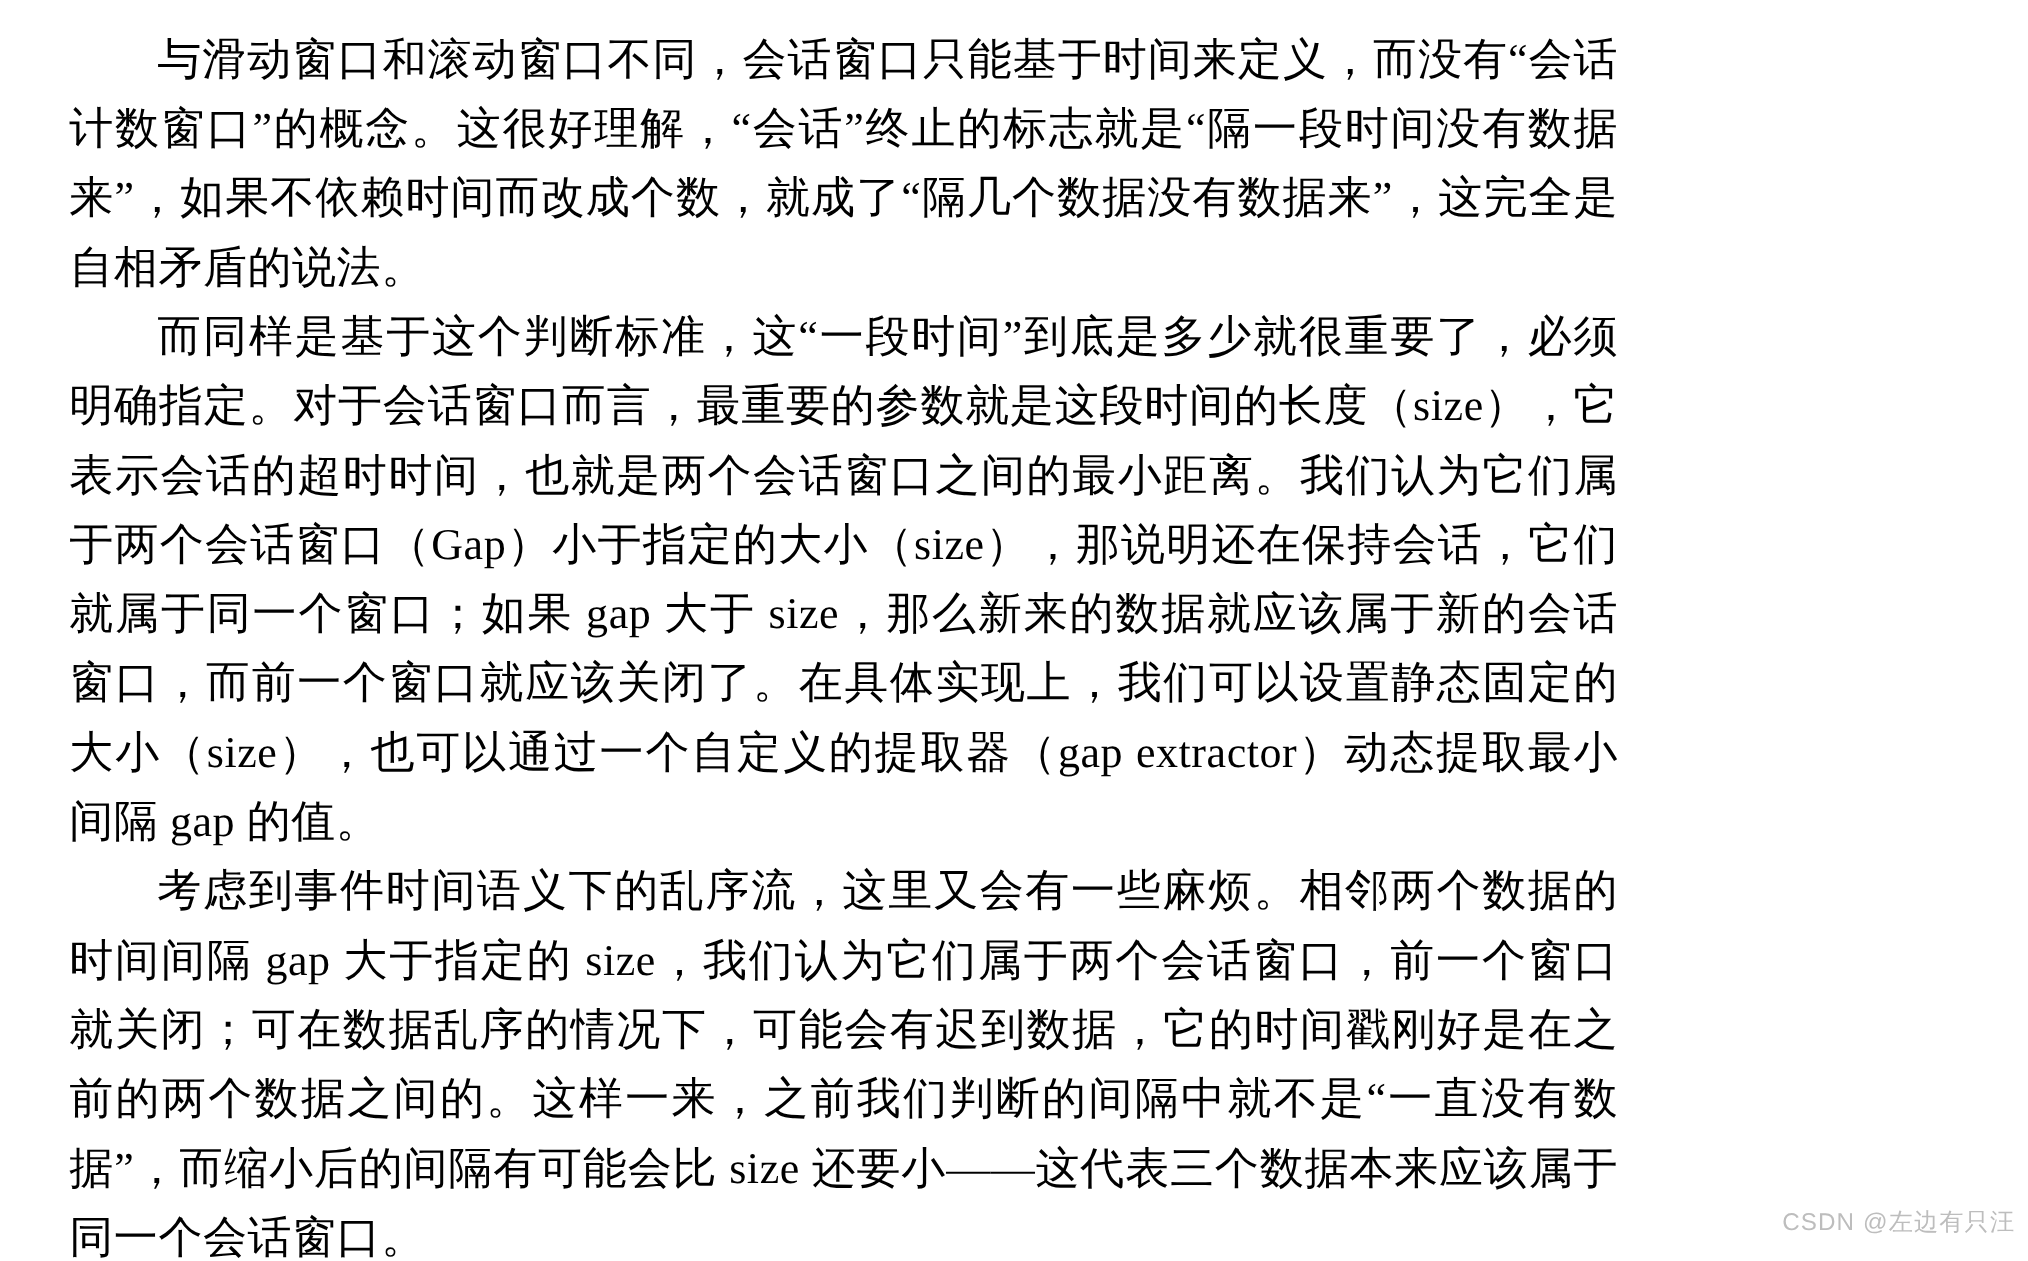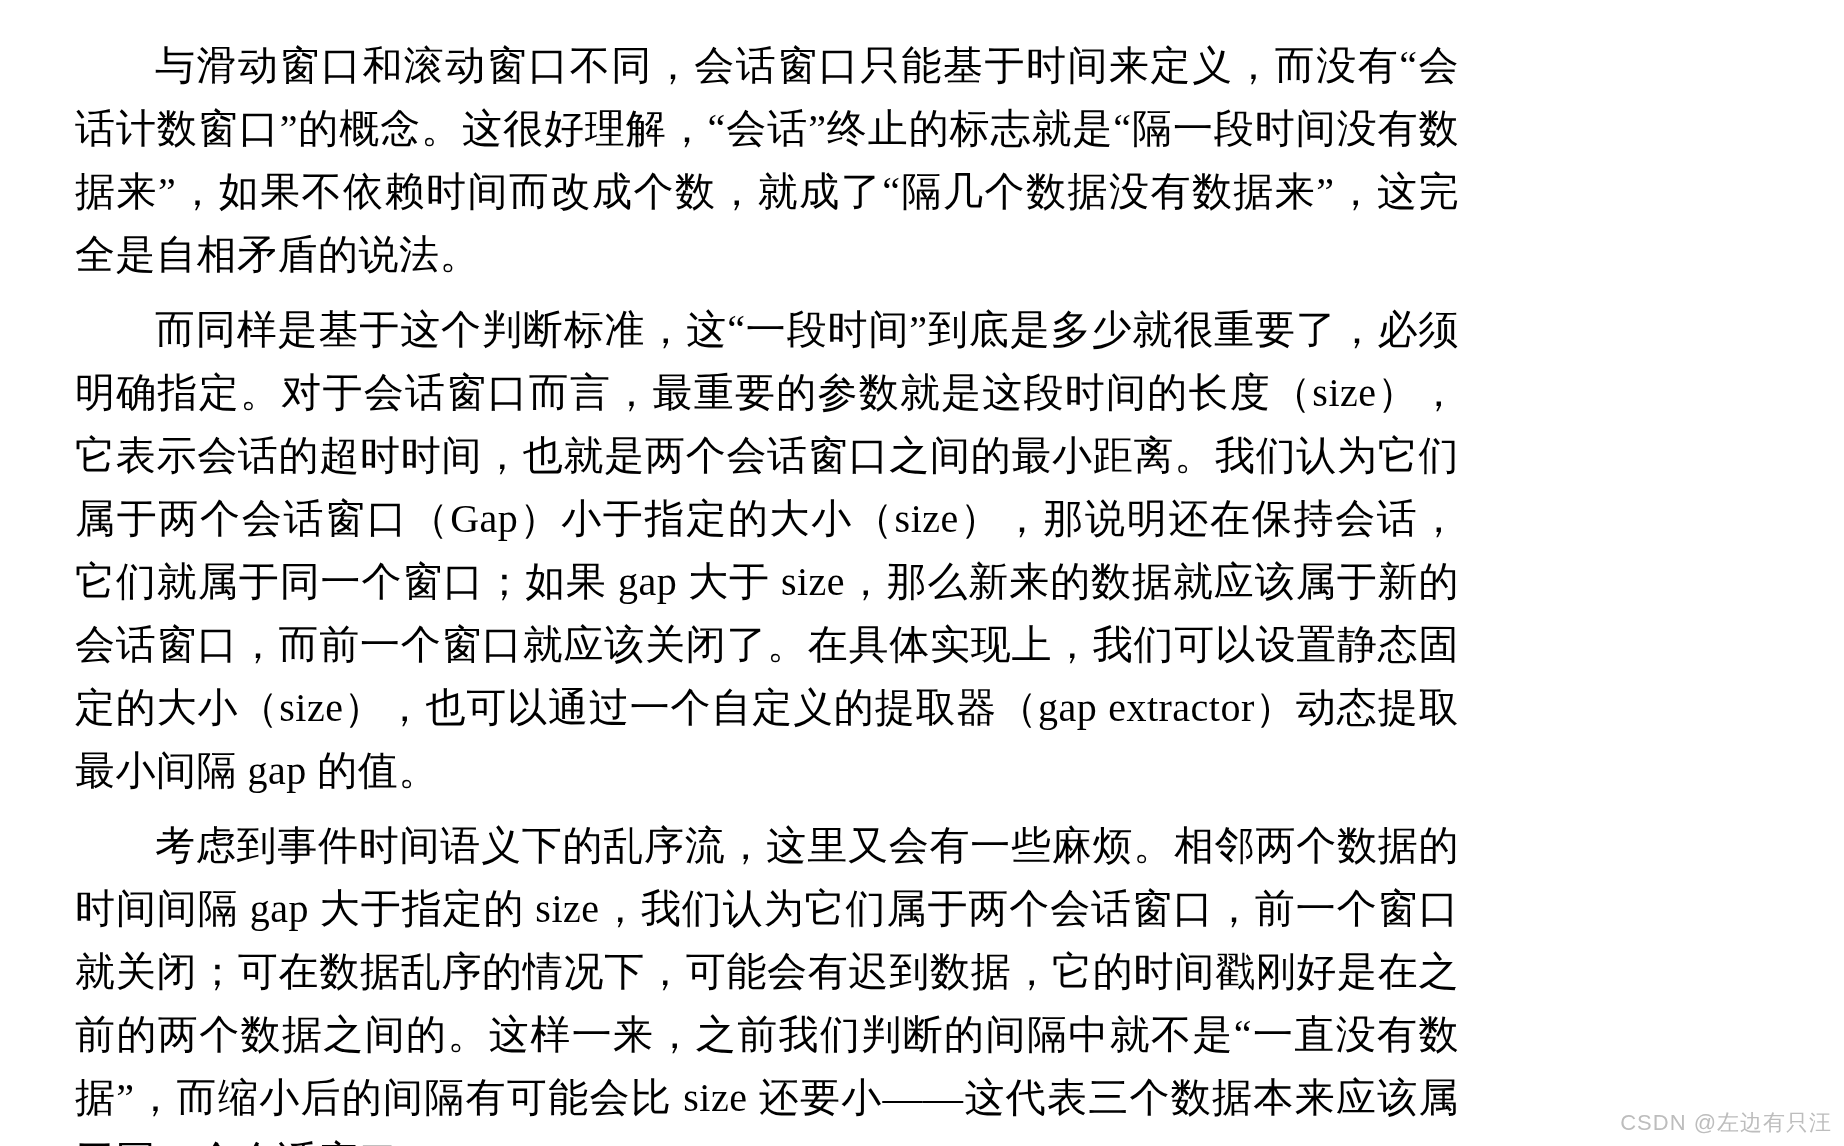"与滑动窗口和滚动窗口不同，会话窗口只能基于时间来定义，而没有“会话计数窗口”的概" .page p { margin: 12px -> 0 }
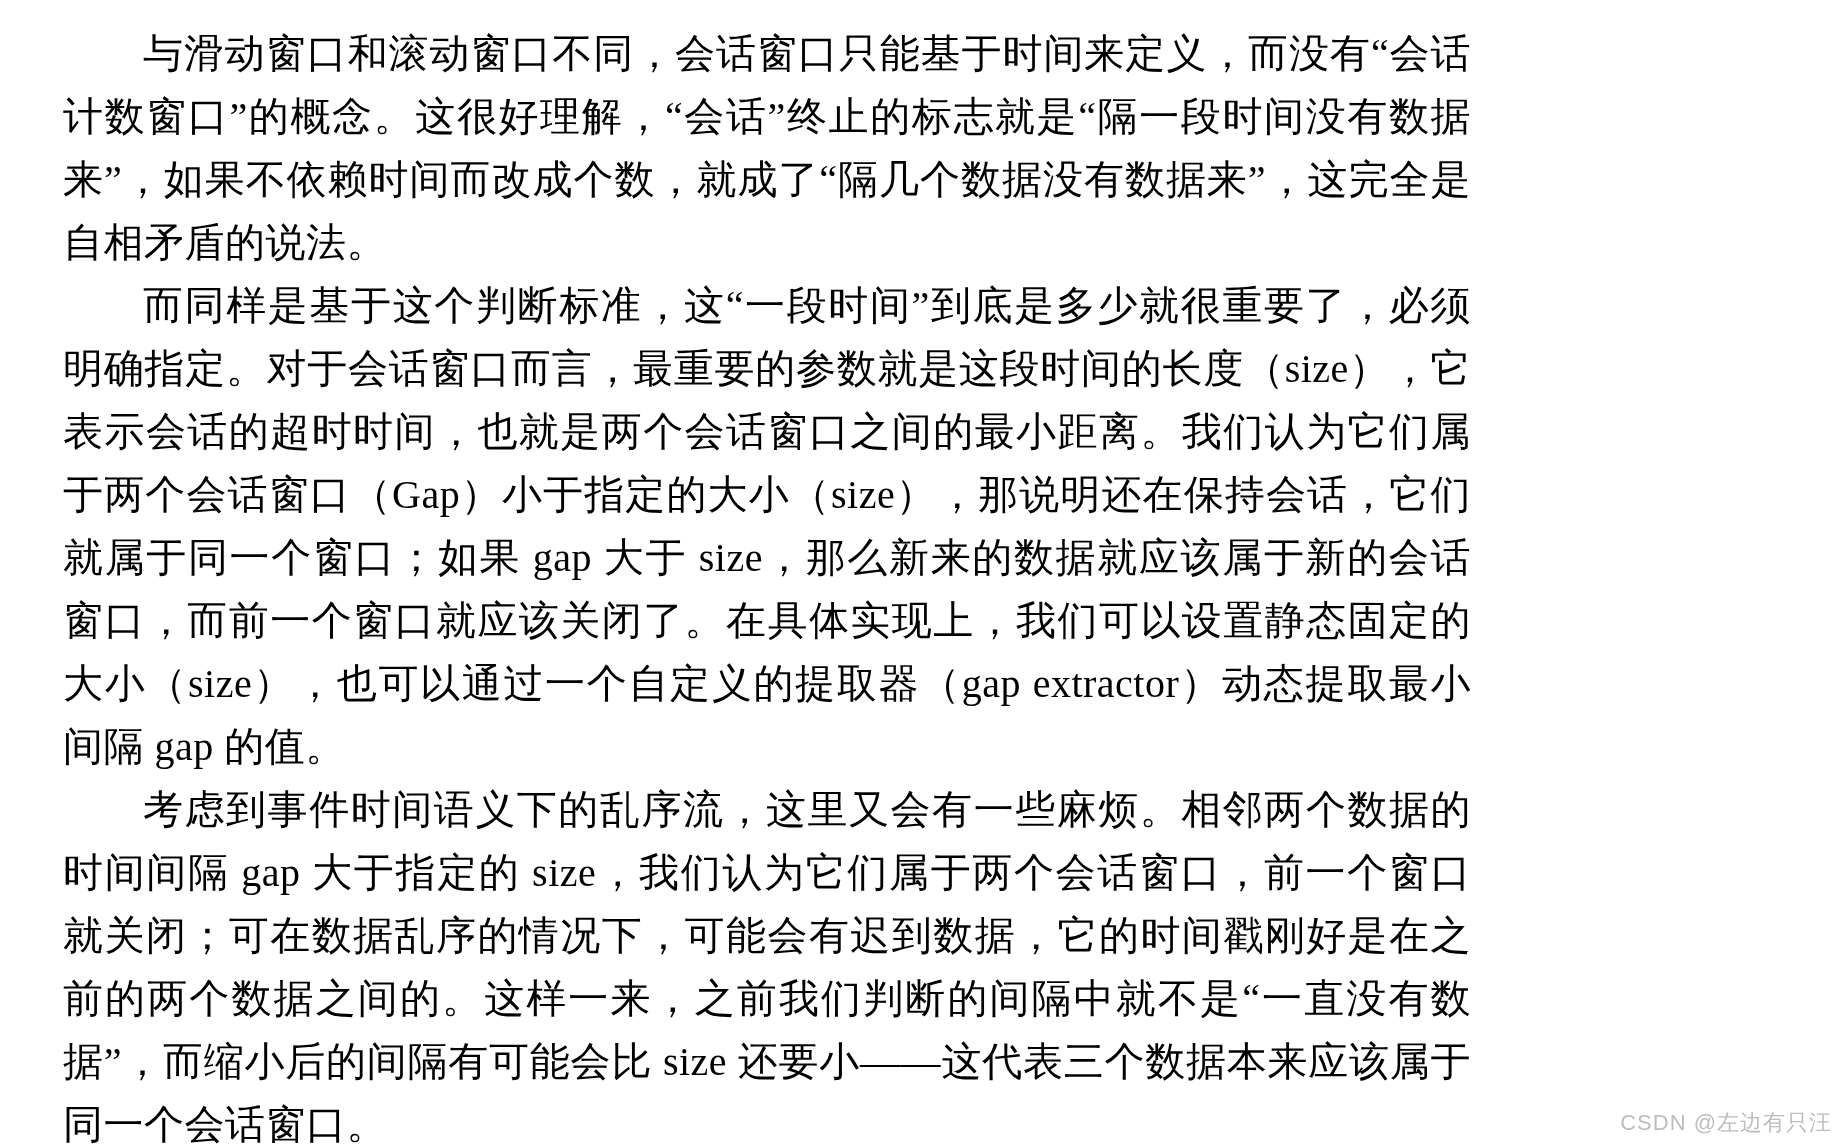"CSDN @左边有只汪" .watermark { bottom: 8px -> 20px }
